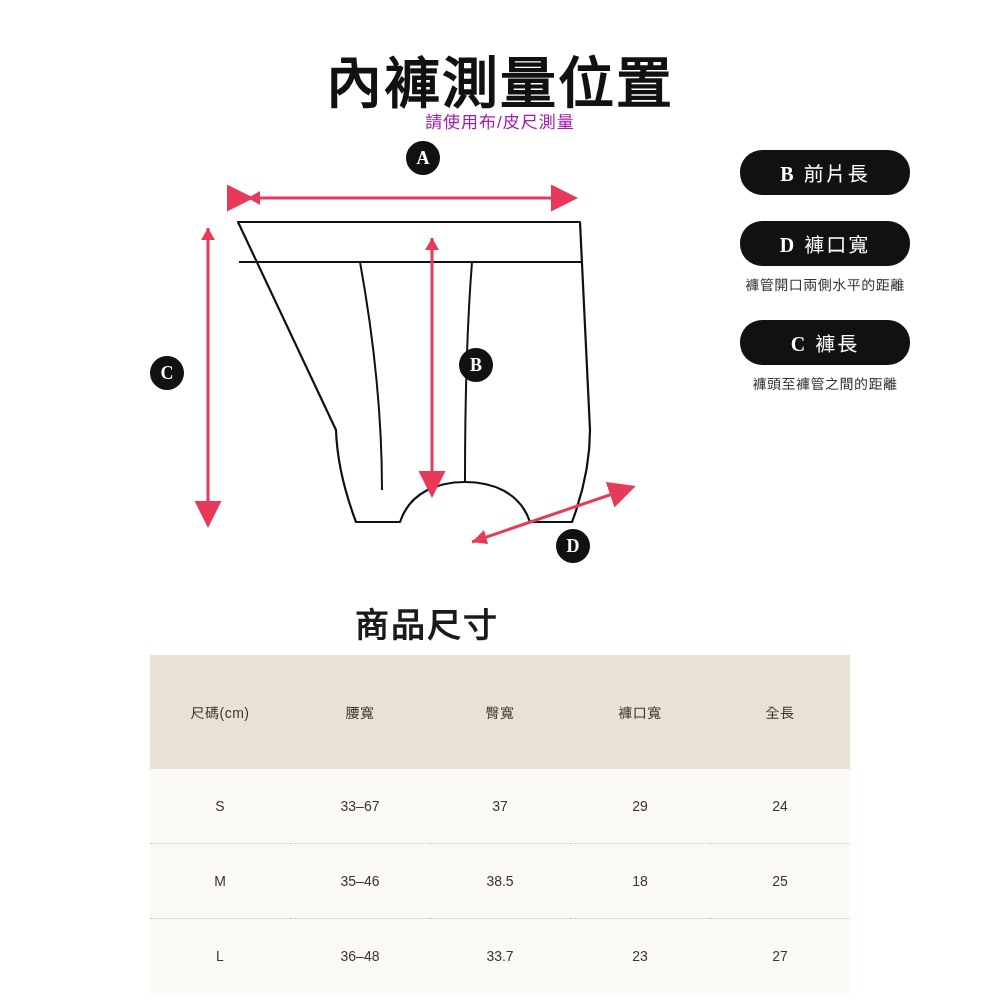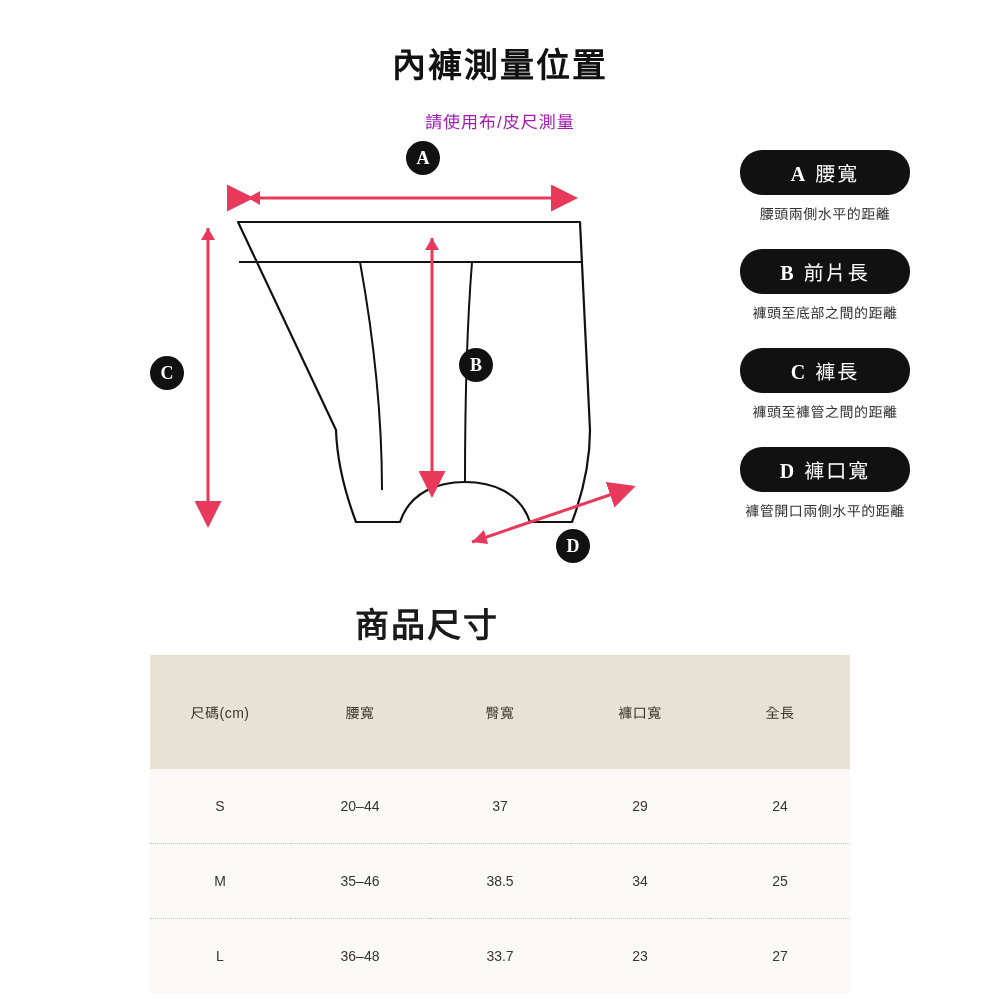"內褲測量位置" .title { font-size: 34px -> 56px }
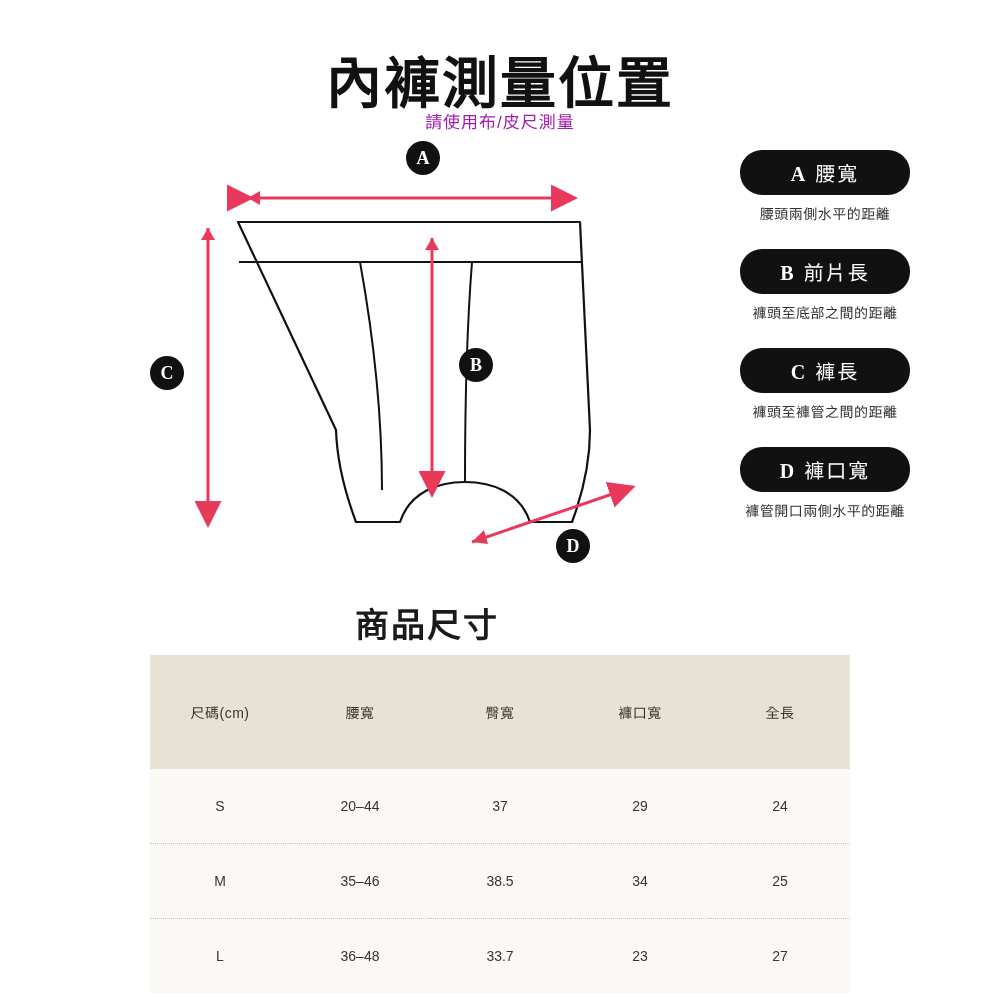"A 腰寬" div.legend-item { html: <div> <div> <span>A</span><span>腰寬</span> </div> <div>腰頭兩側水平的距離</div> </div> -> none }
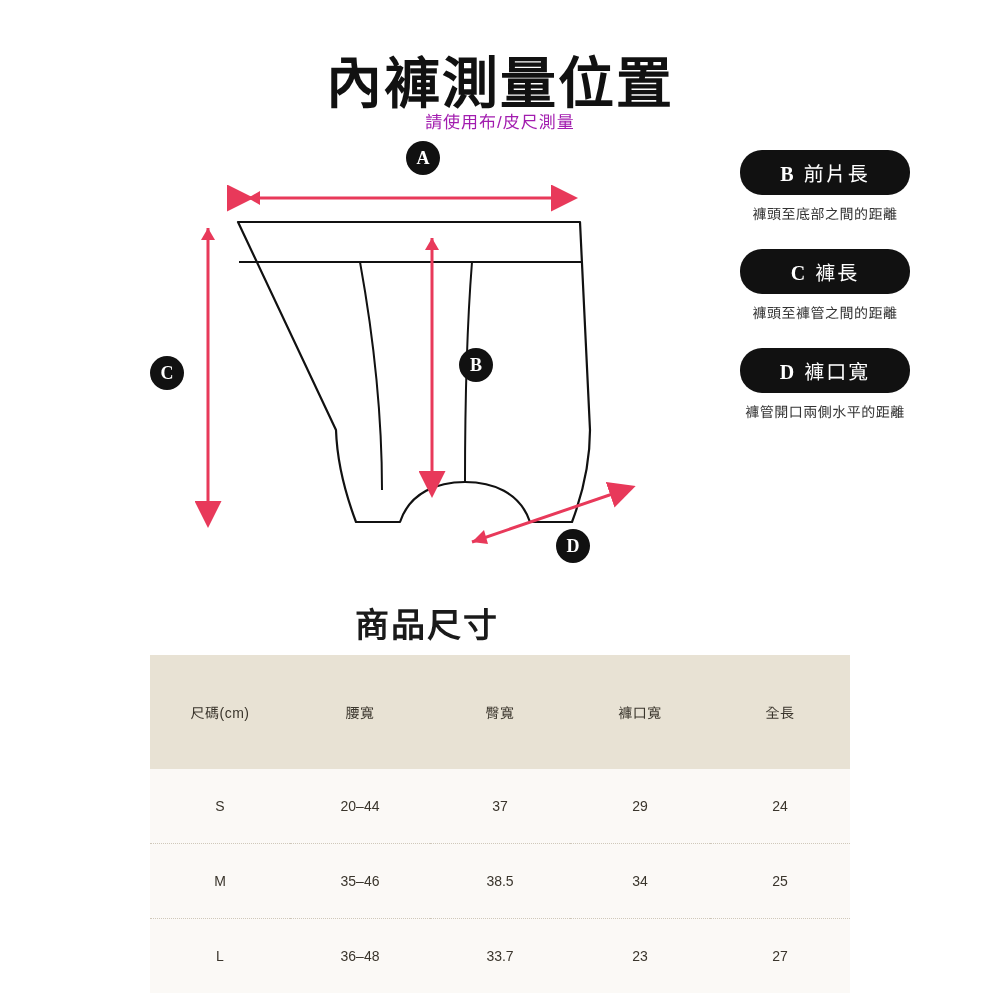"褲頭至底部之間的距離" div.legend-desc { html: <div>褲頭至底部之間的距離</div> -> none }
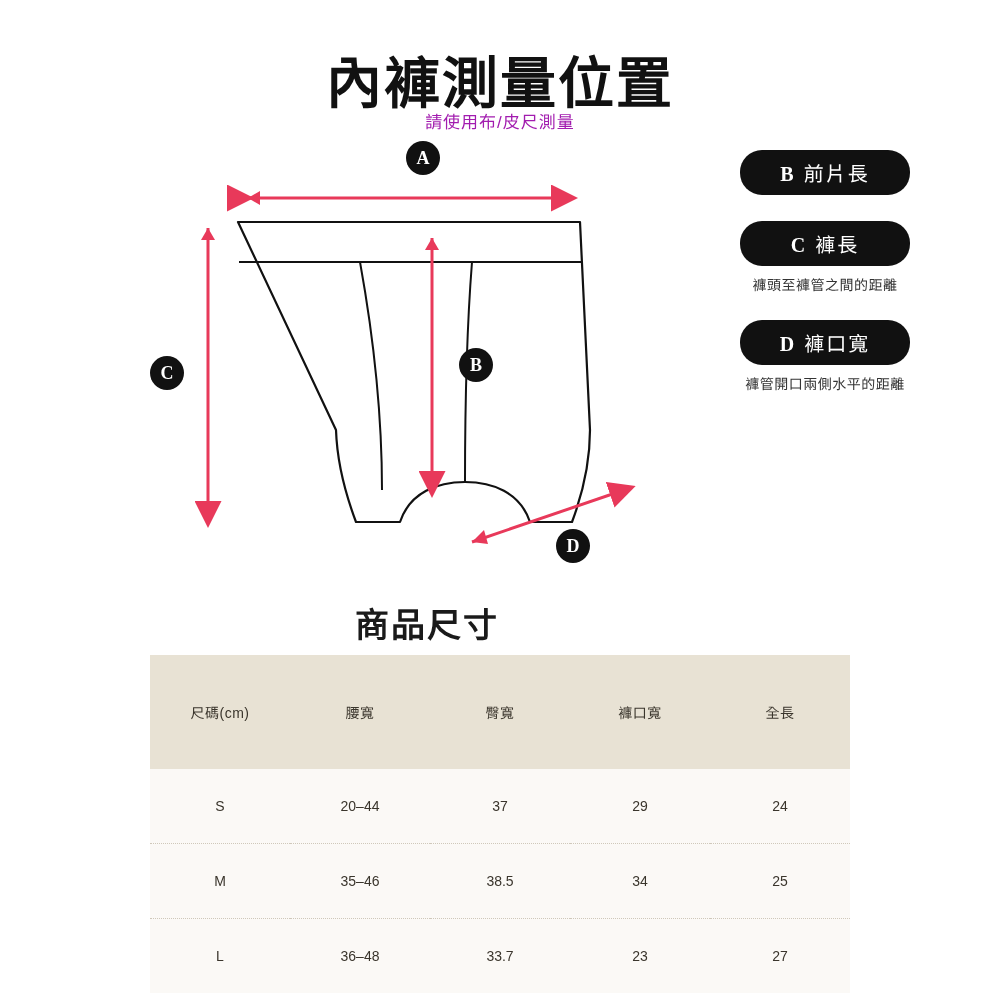"C 褲長" div.legend-item { order: before "D 褲口寬" -> after "D 褲口寬" }
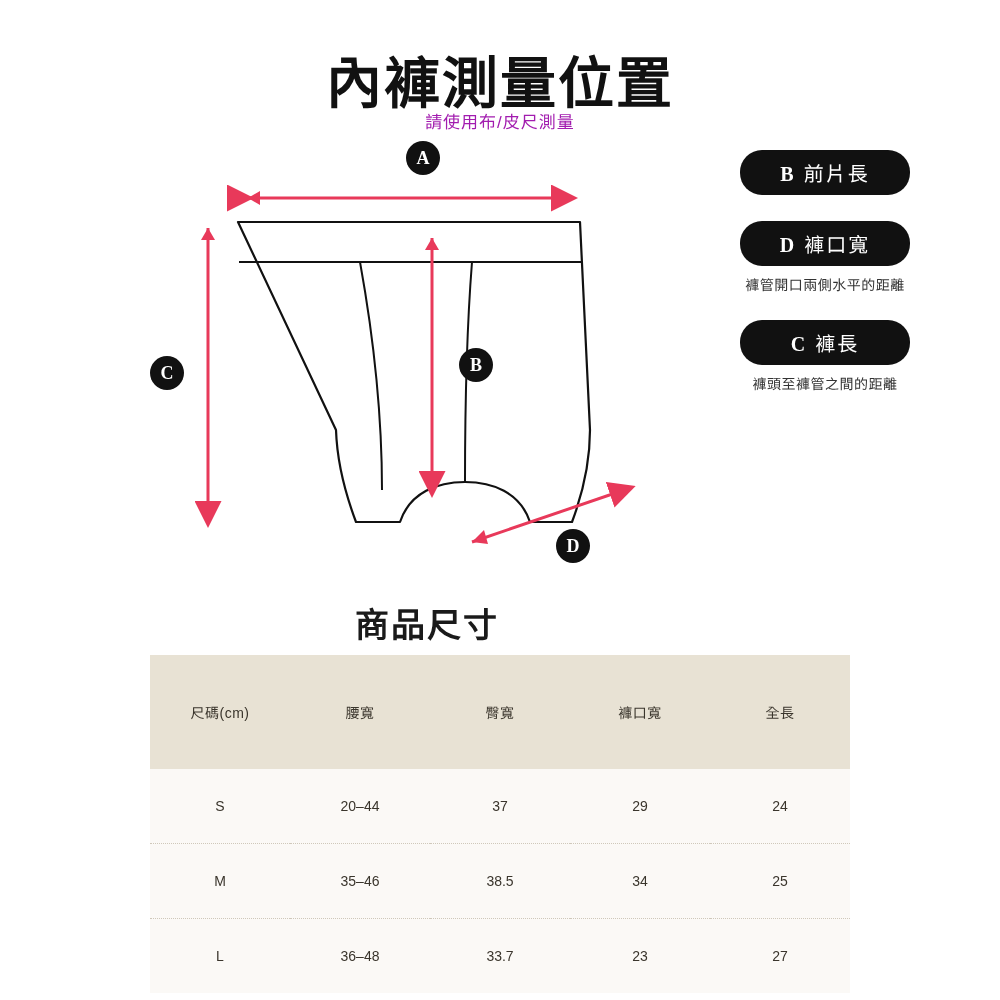"20–44" td { text: 20–44 -> 33–67 }
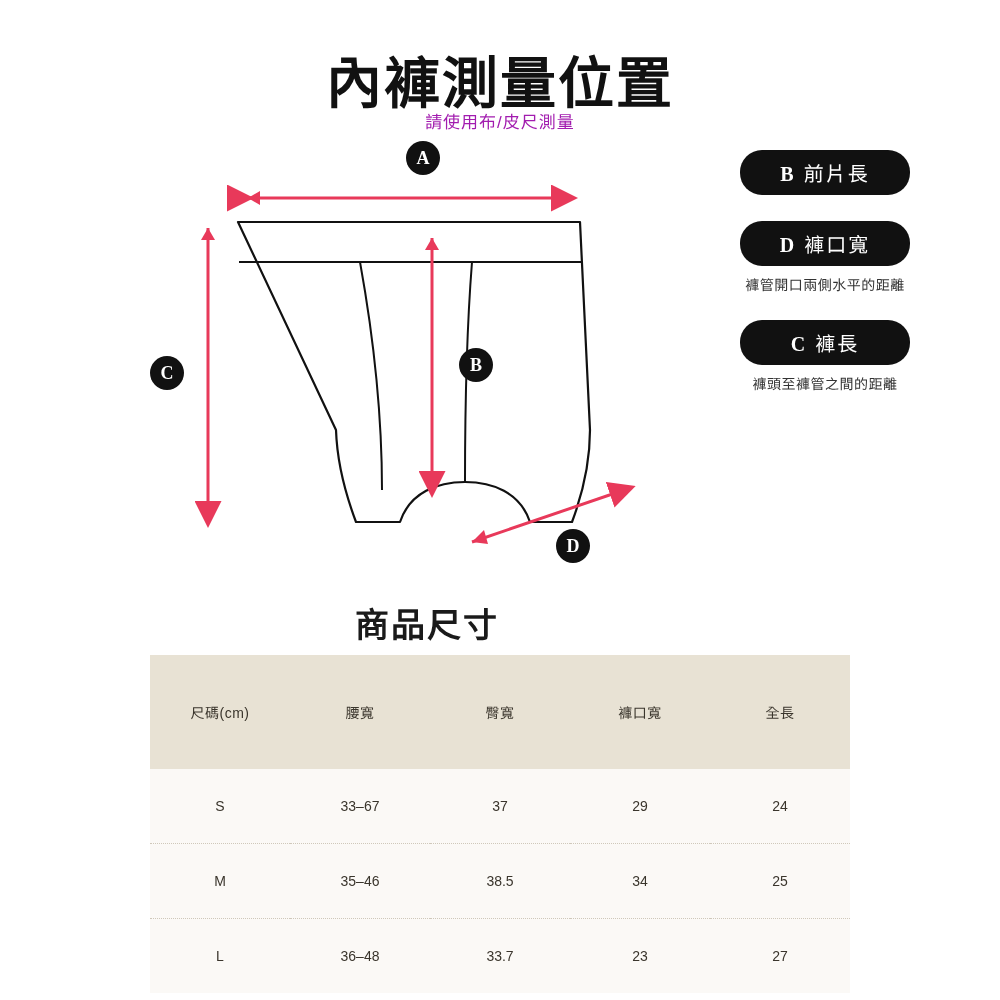"34" td { text: 34 -> 18 }
